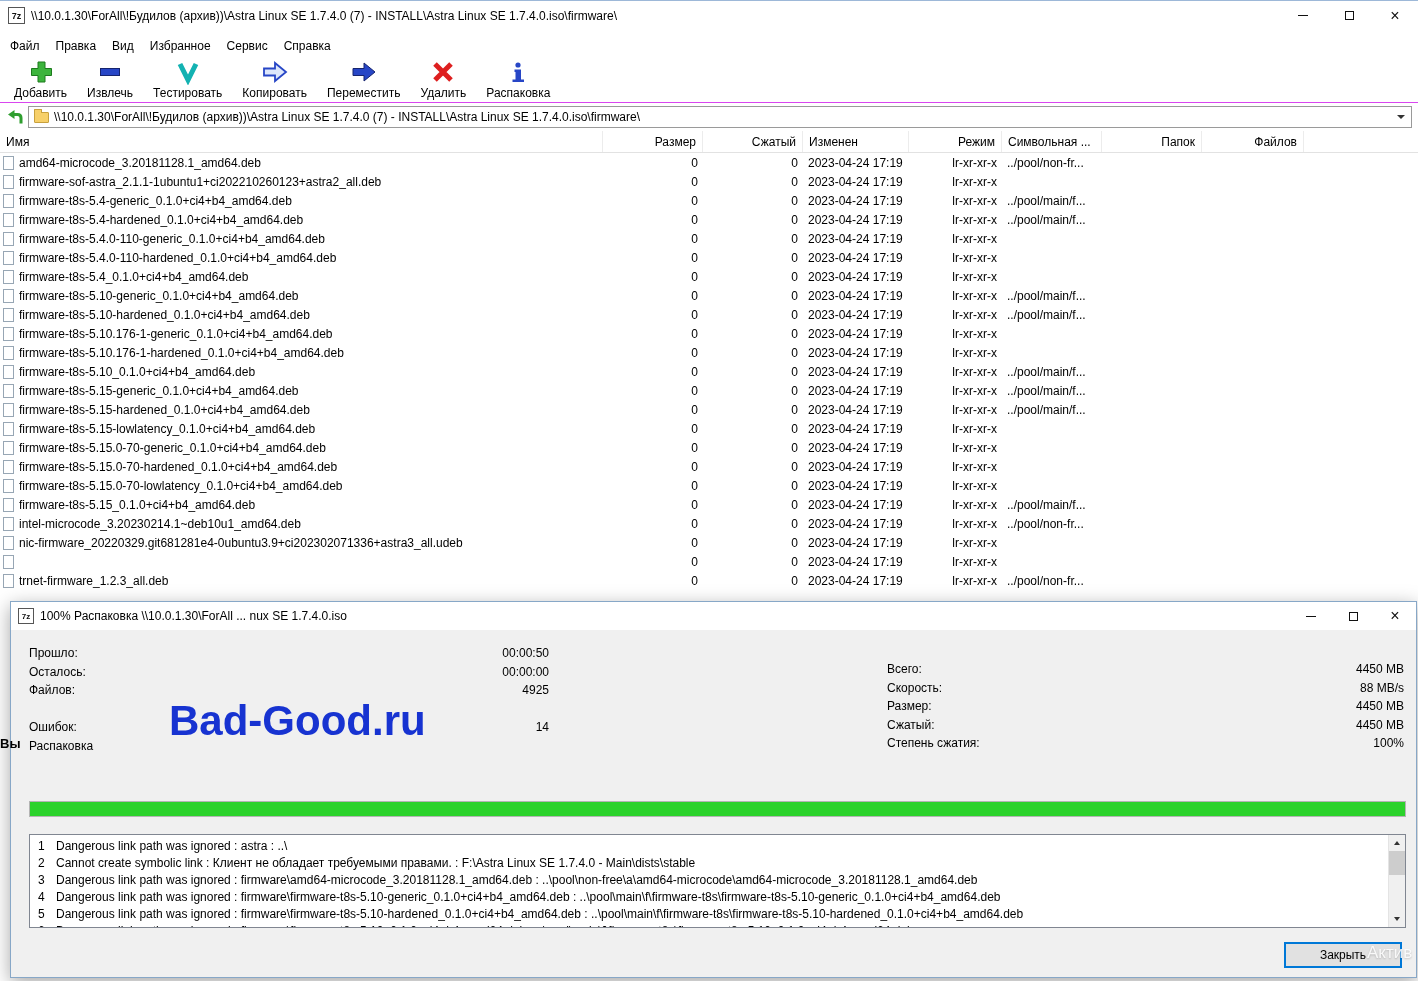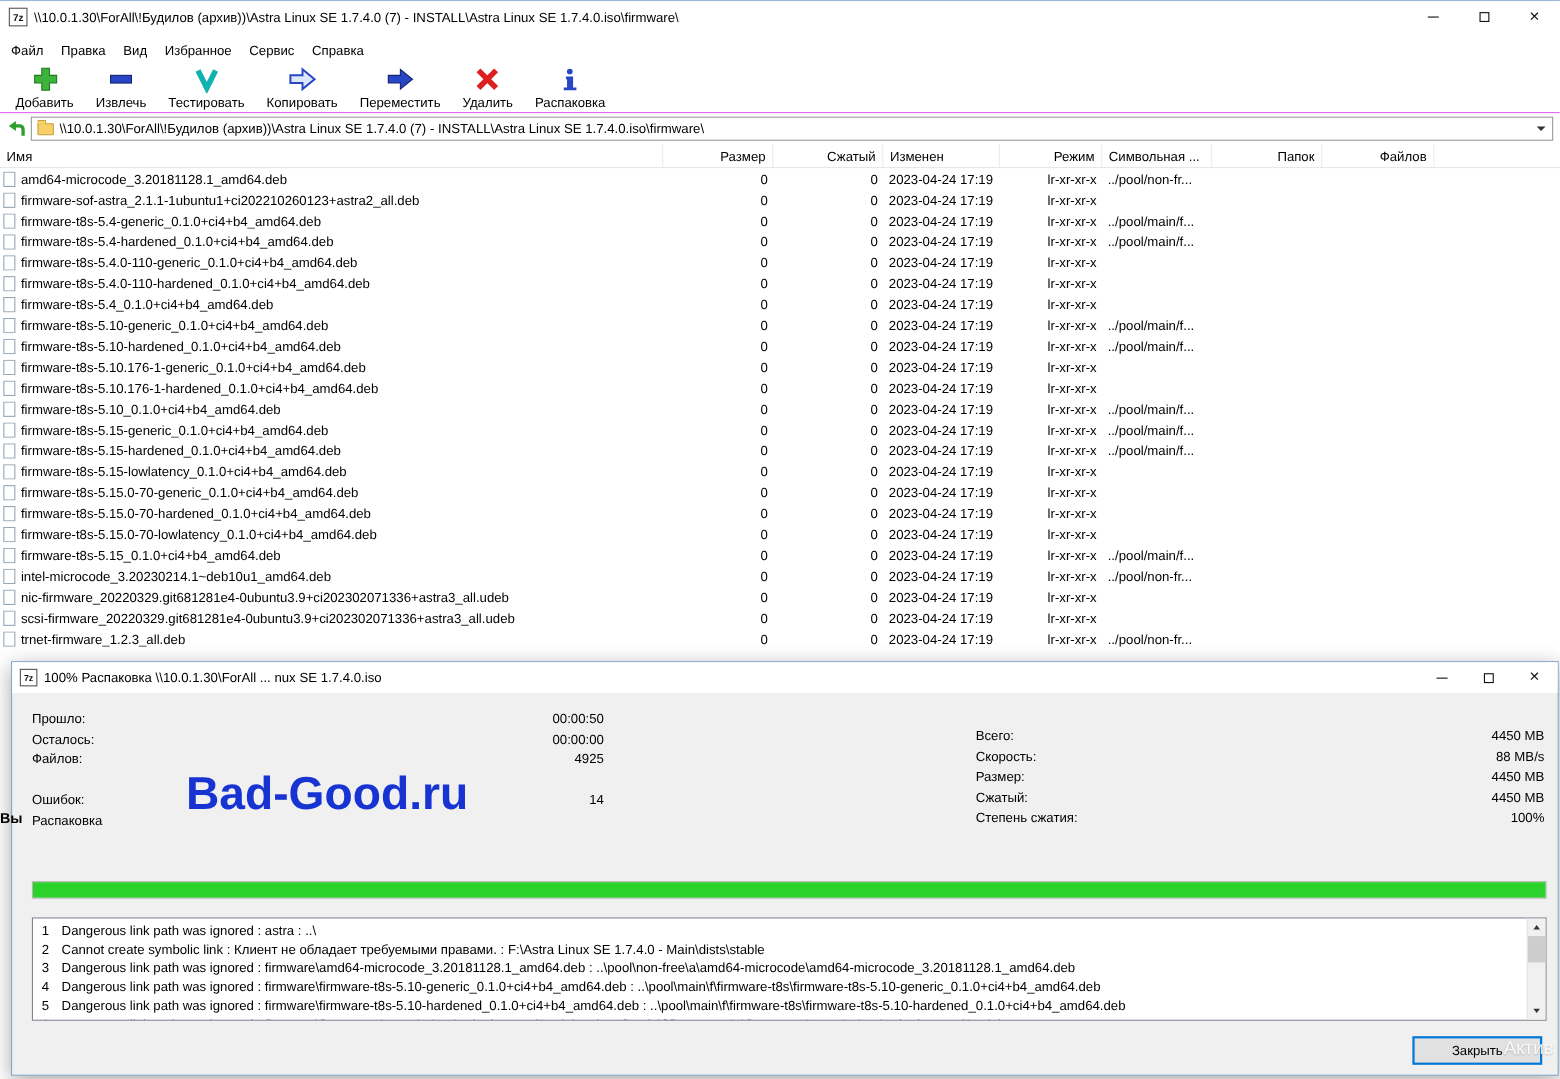"scsi-firmware_20220329.git681281e4-0ubun" span.fname { html: <span>scsi-firmware_20220329.git681281e4-0ubuntu3.9+ci202302071336+astra3_all.udeb</span> -> none }
